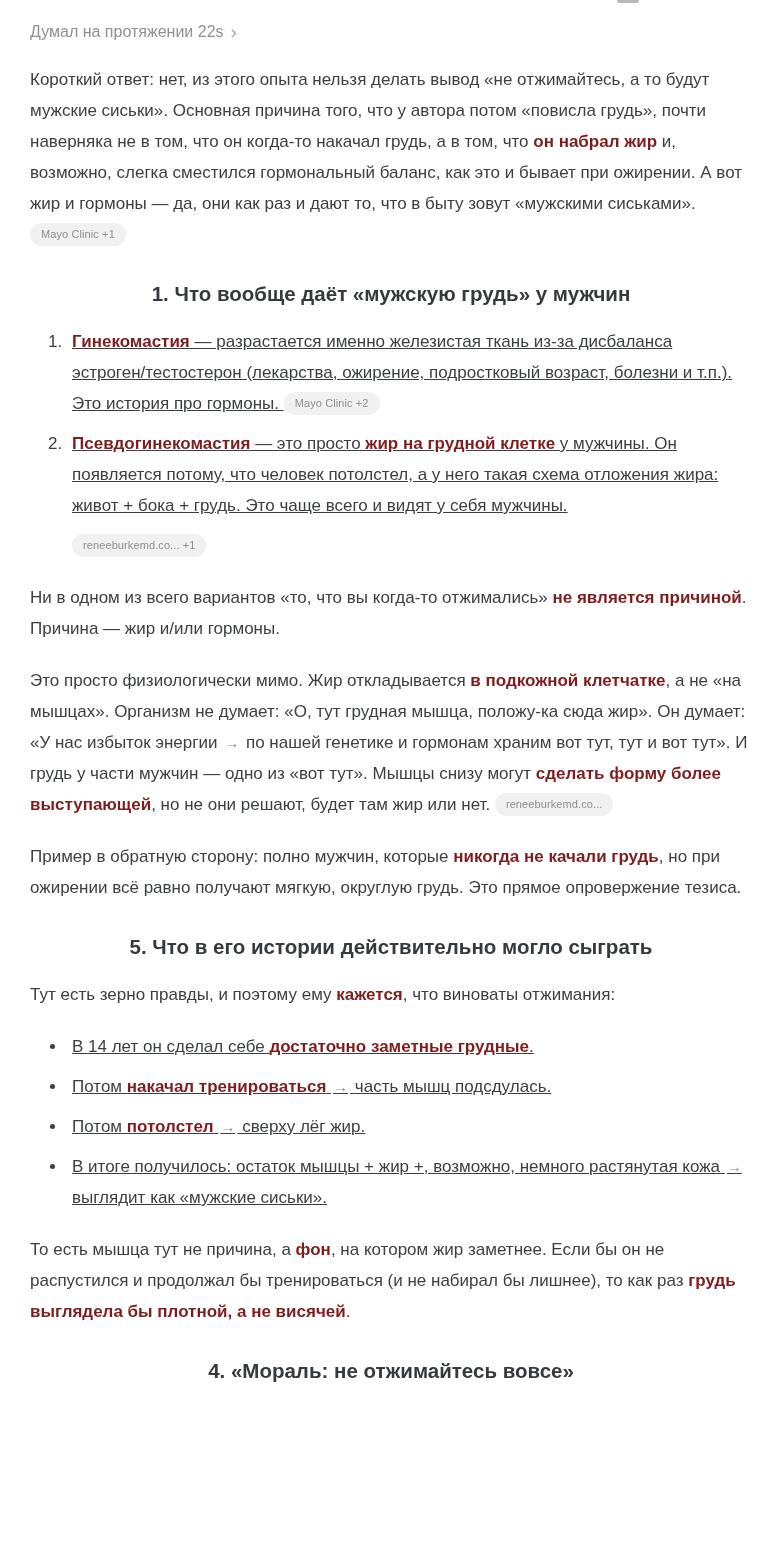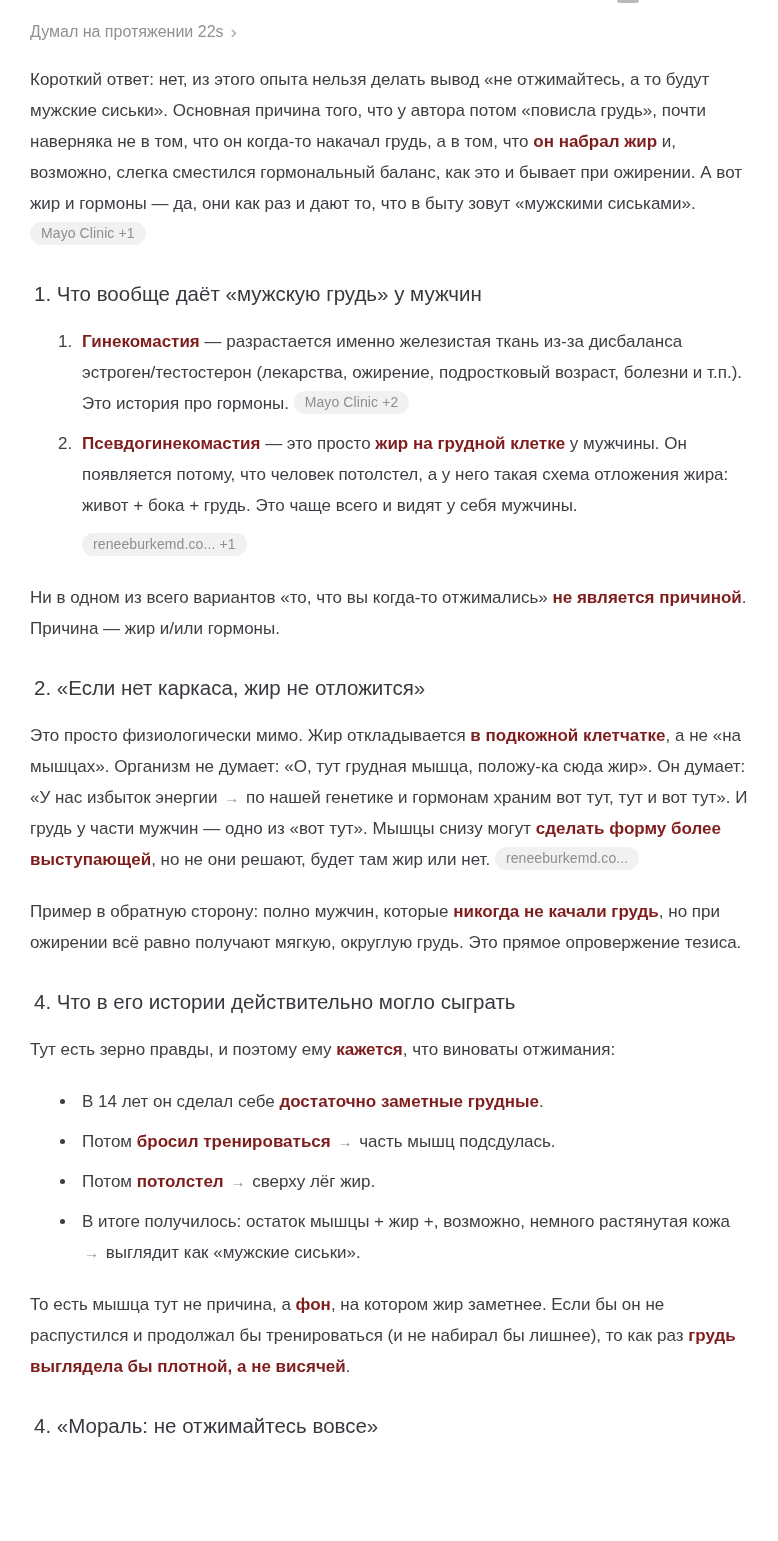"Mayo Clinic +1" .pill { font-size: 14px -> 11px }
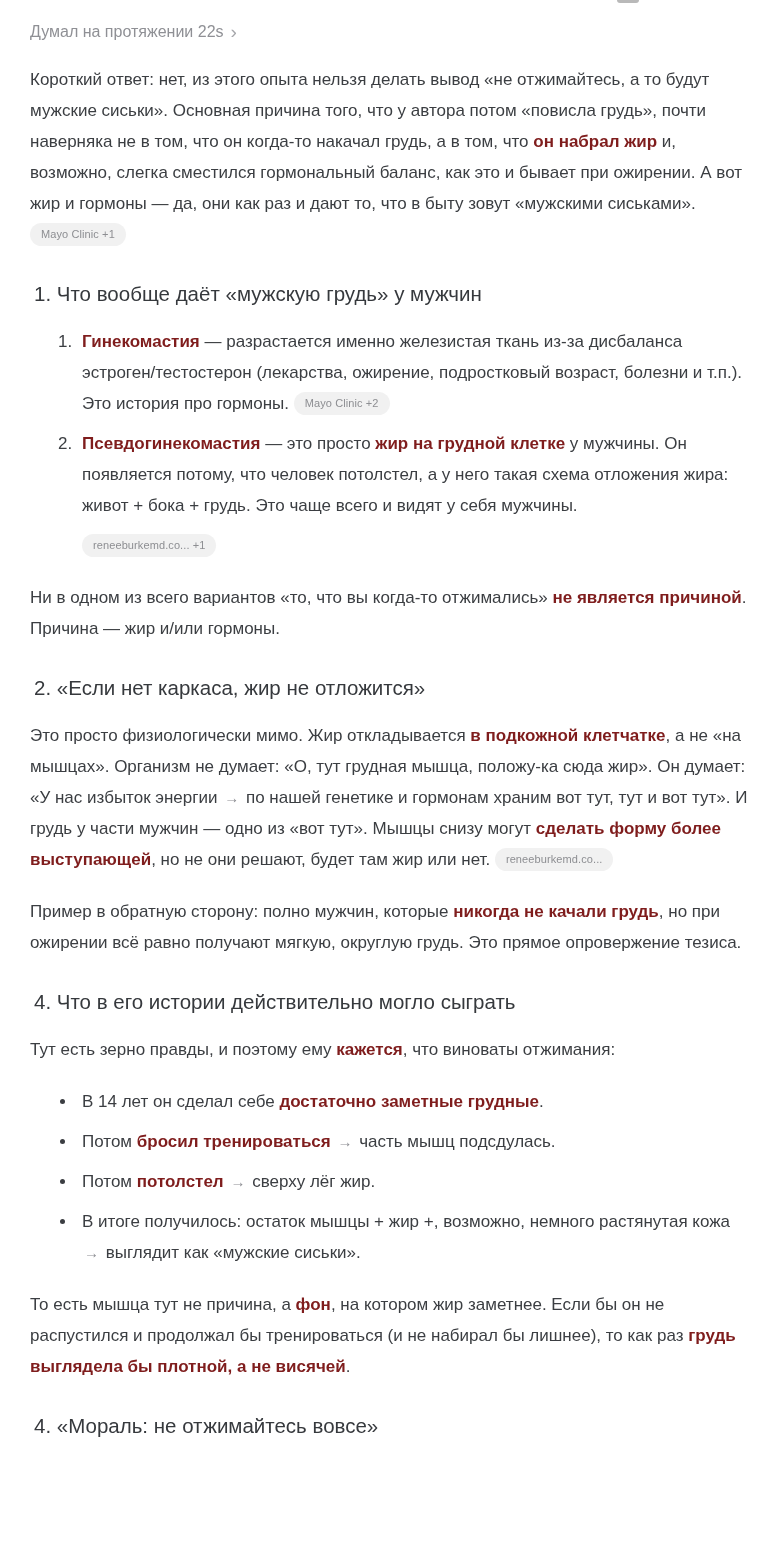"1. Что вообще даёт «мужскую" .prose h2 { font-weight: 400 -> 700; text-align: none -> center }
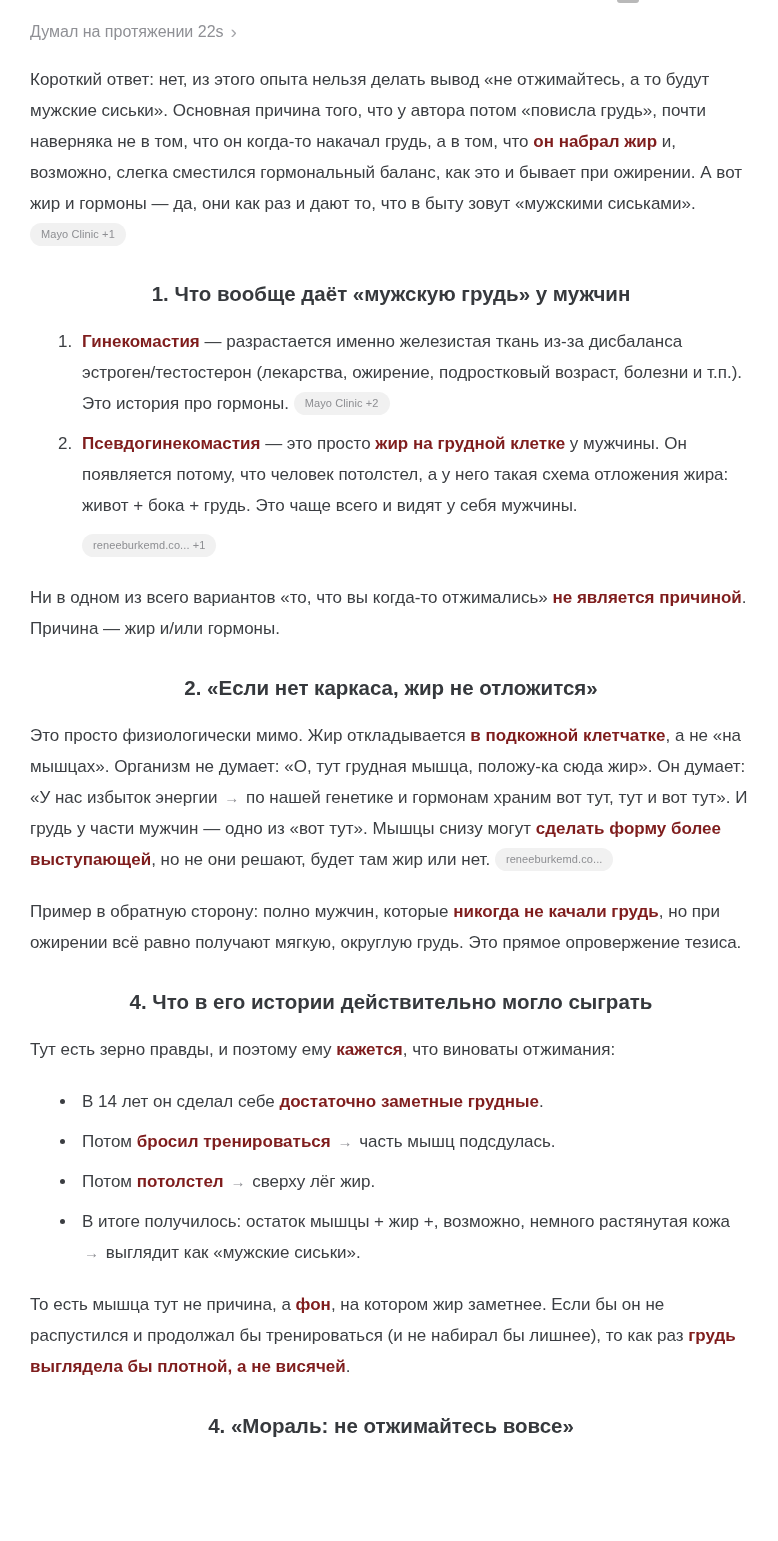"Гинекомастия — разрастается именно" .prose li { margin: 0 0 9px 10px -> 0 0 9px 0; text-decoration: none -> underline }
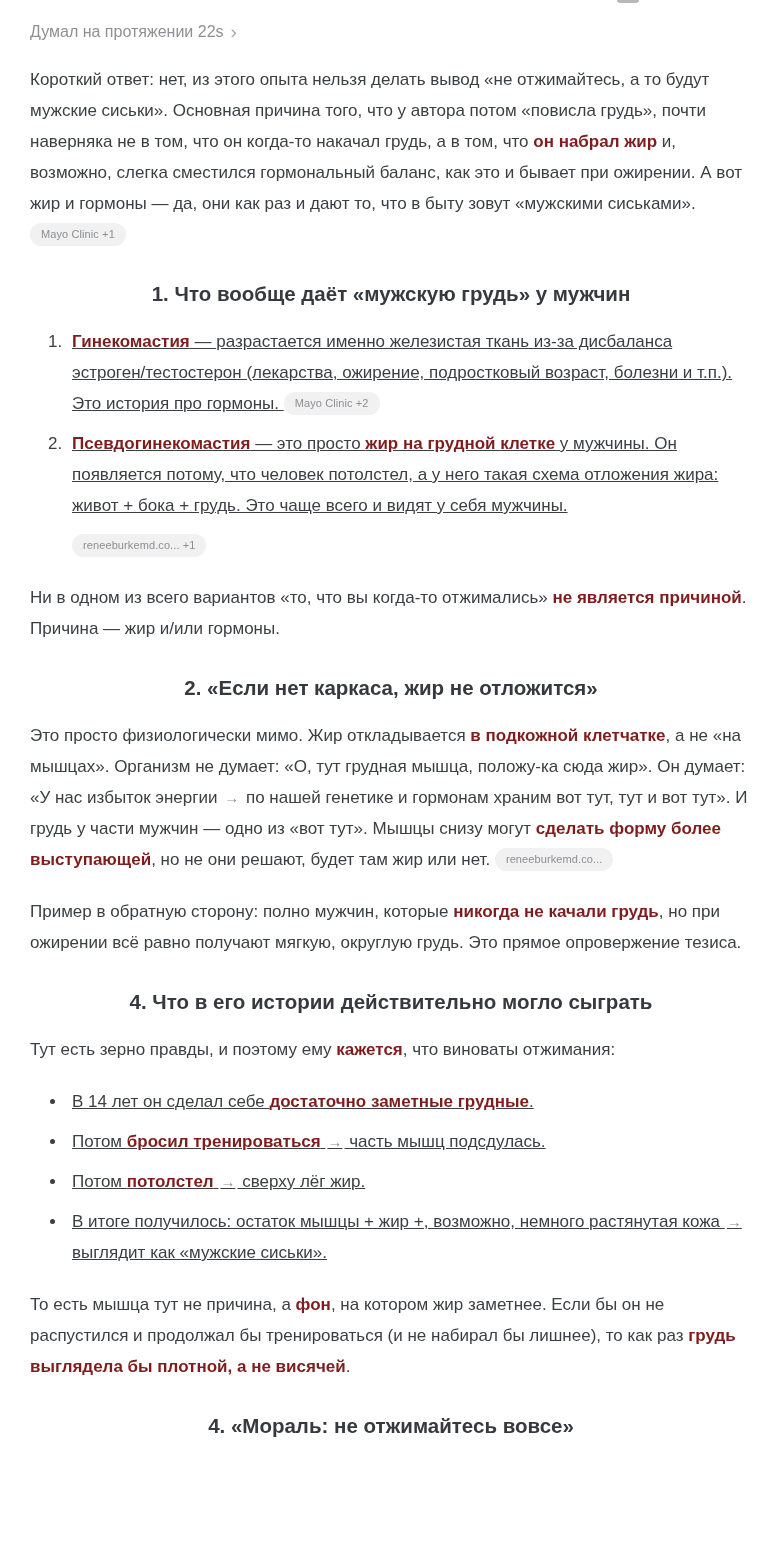"2. «Если нет каркаса, жир" h2 { html: <h2>2. «Если нет каркаса, жир не отложится»</h2> -> none }
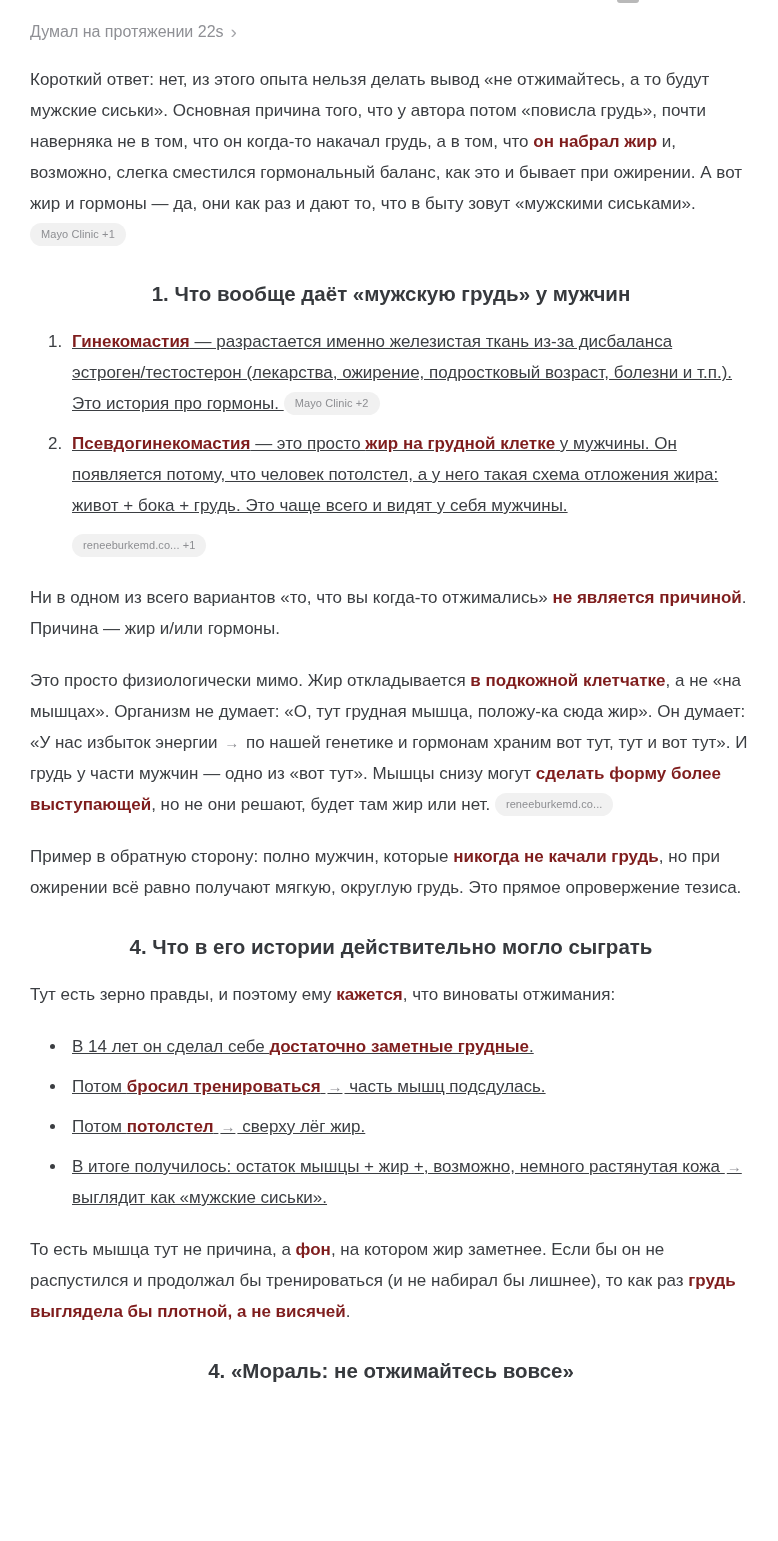"4. Что в его истории" h2 { text: 4 -> 5 }
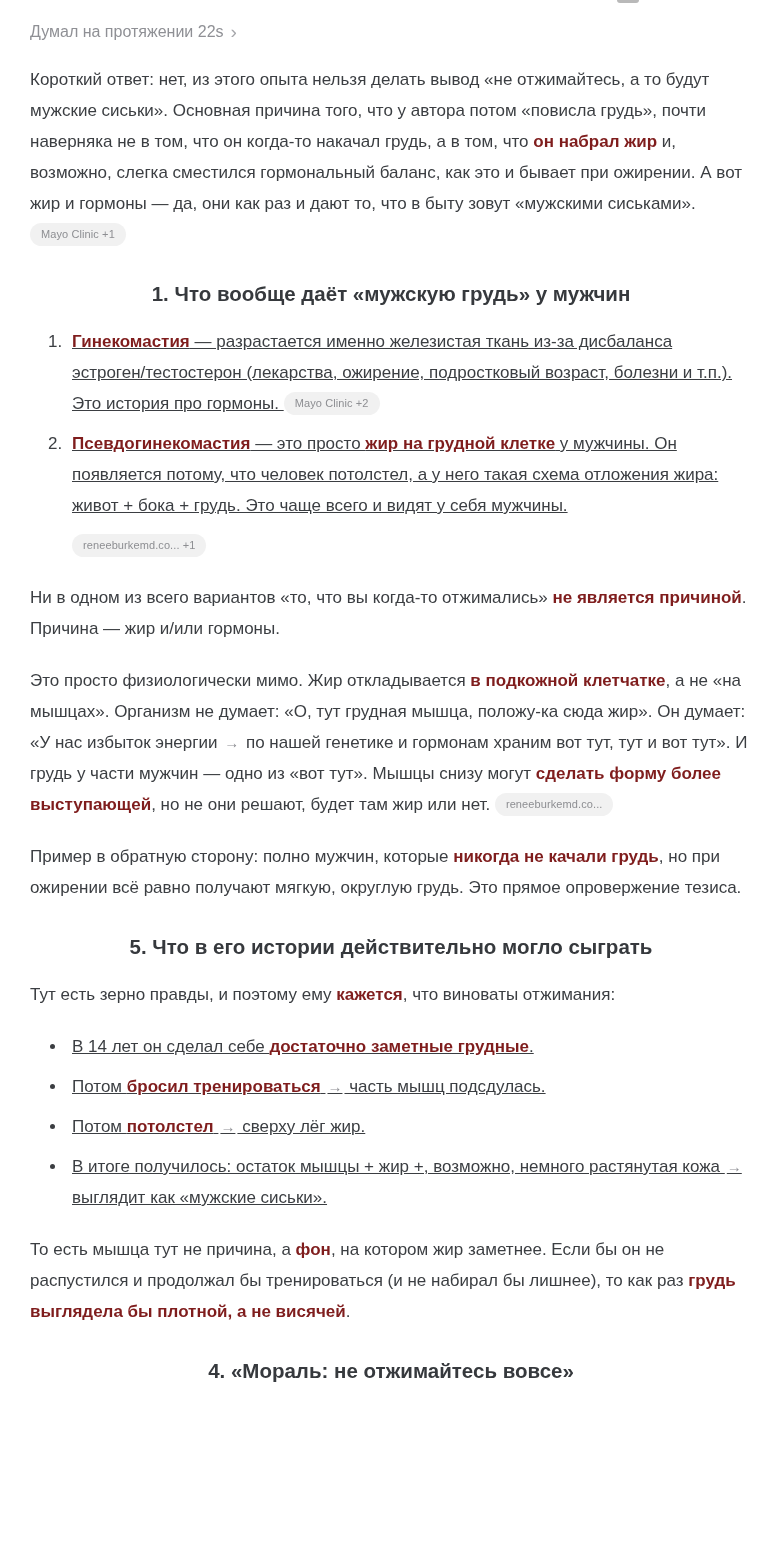"бросил тренироваться" span.b { text: бросил -> накачал }
